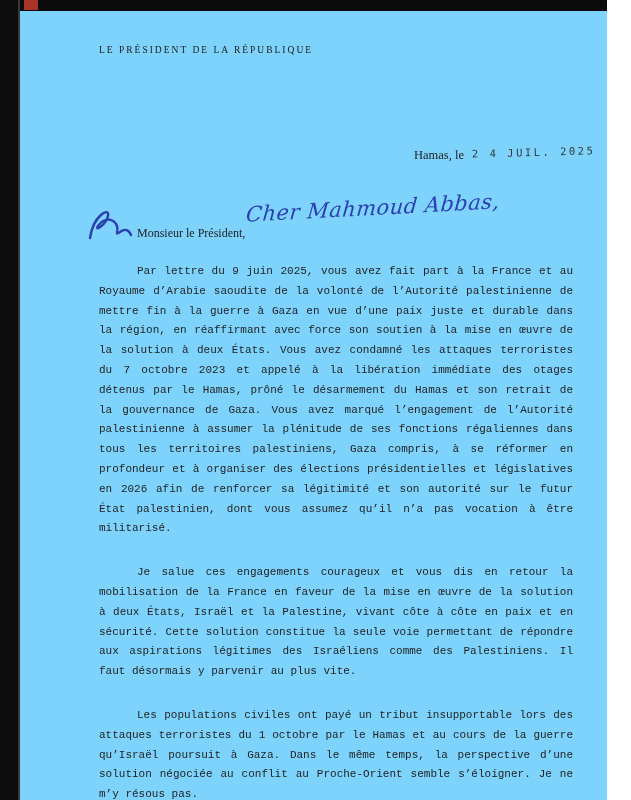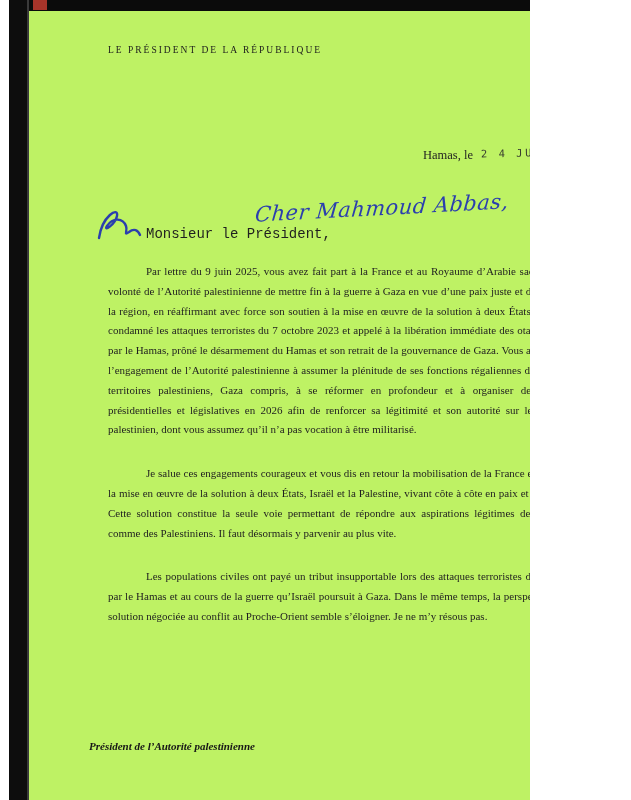"LE PRÉSIDENT DE LA RÉPUBLIQUE" .scan { background: #bef264 -> #7dd3fc; margin-left: 9px -> none; width: 521px -> 607px }
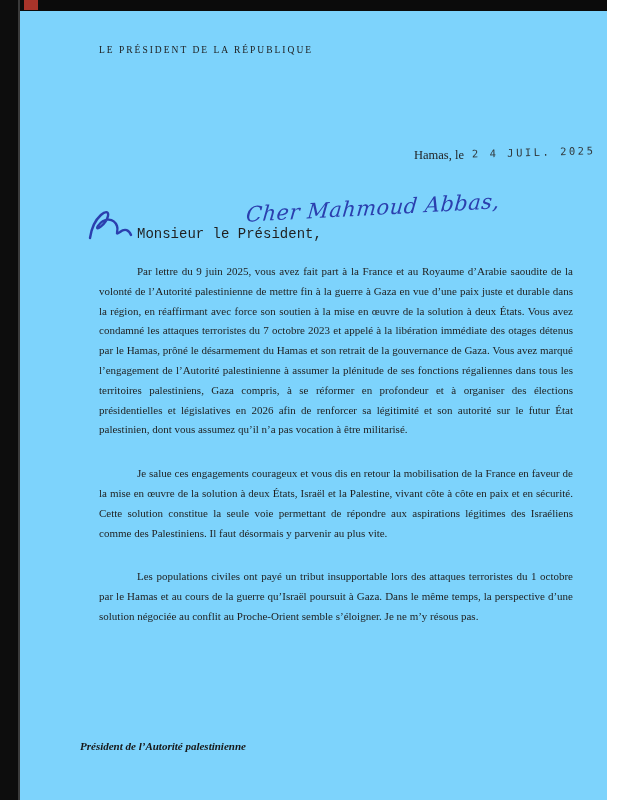"Monsieur le Président," .salutation { font-family: Liberation Mono, monospace -> none; font-size: 14px -> 12px }
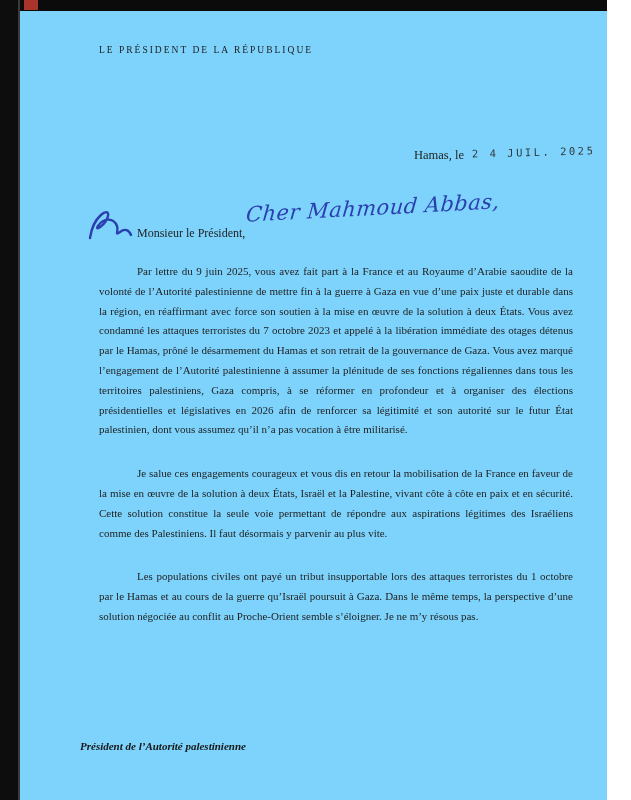"Par lettre du 9 juin" .letter-body p { font-family: none -> Liberation Mono, monospace }
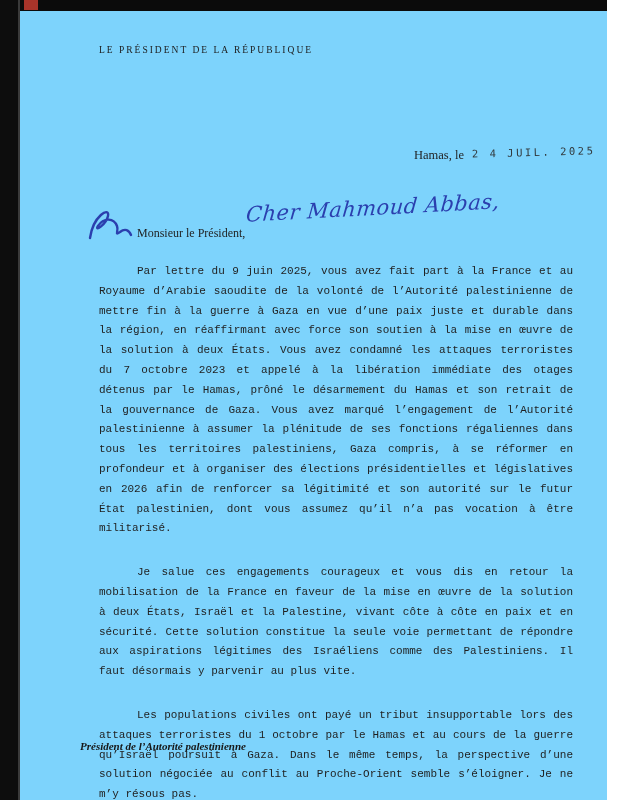"Président de l’Autorité palestinienne" div { html: <div>Président de l’Autorité palestinienne</div> -> none }
